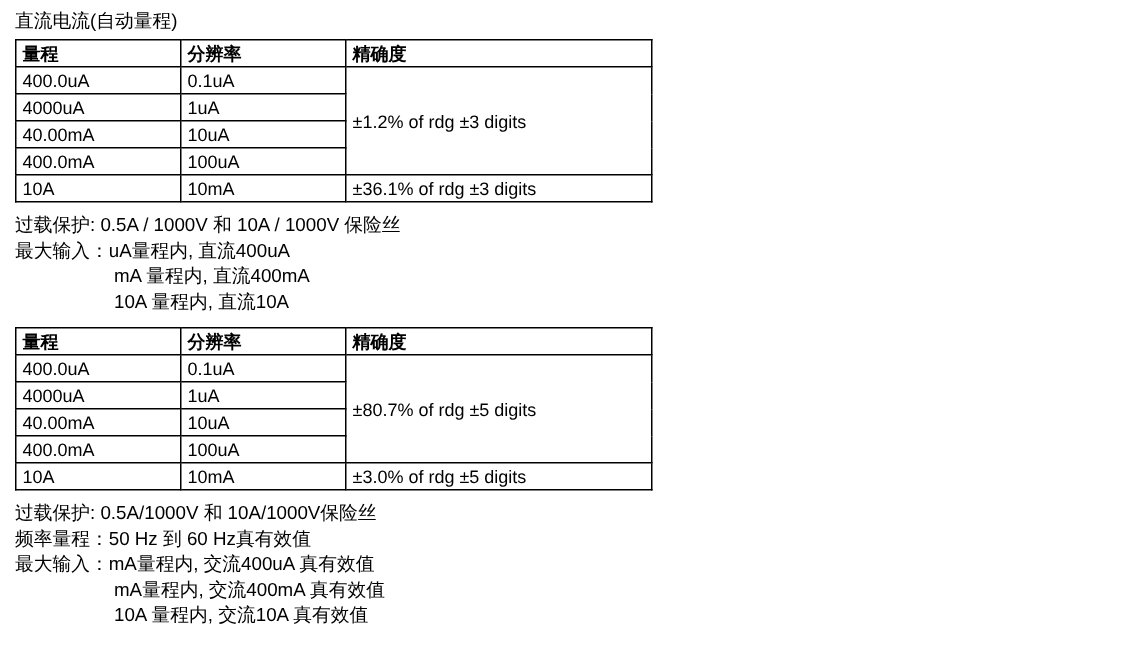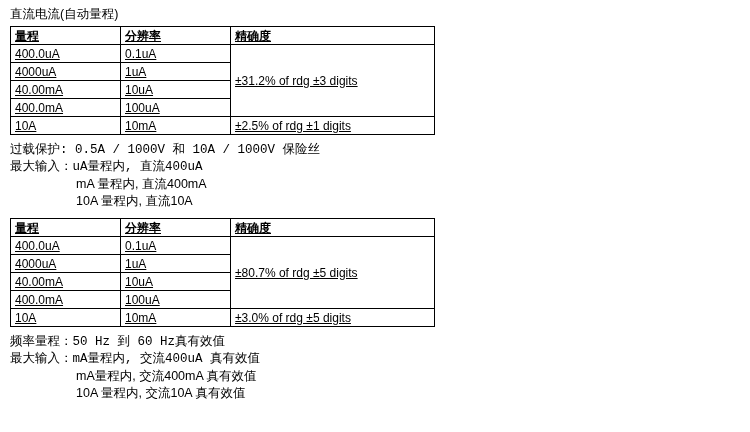"量程" table.spec td, table.spec th { text-decoration: underline -> none }
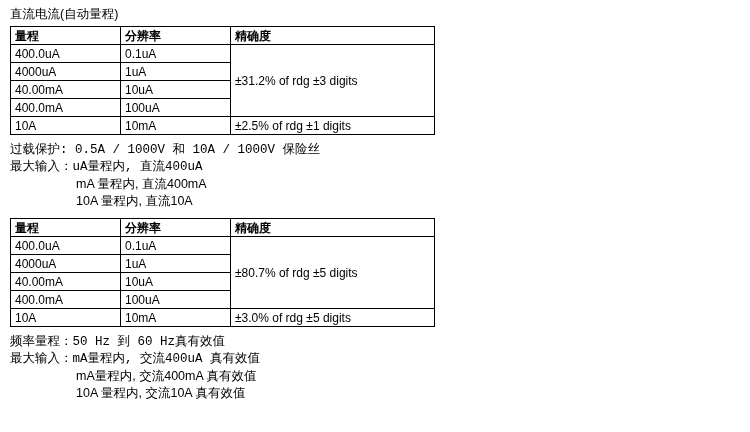"±31.2% of rdg ±3 digits" td { text: 31.2% -> 1.2% }
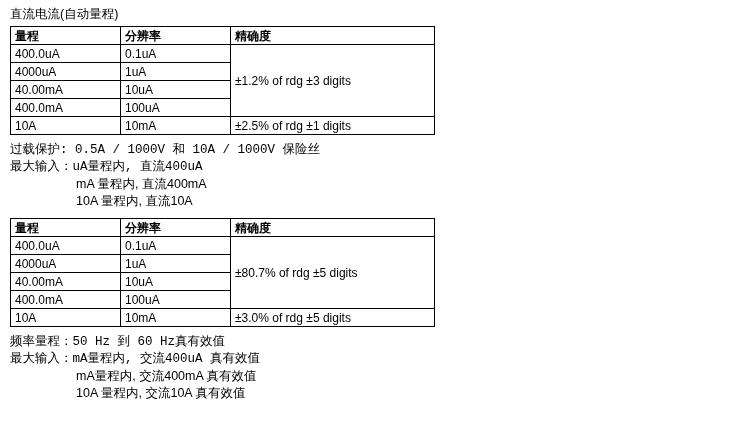"±2.5% of rdg ±1 digits" td { text: 2.5% of rdg ±1 -> 36.1% of rdg ±3 }
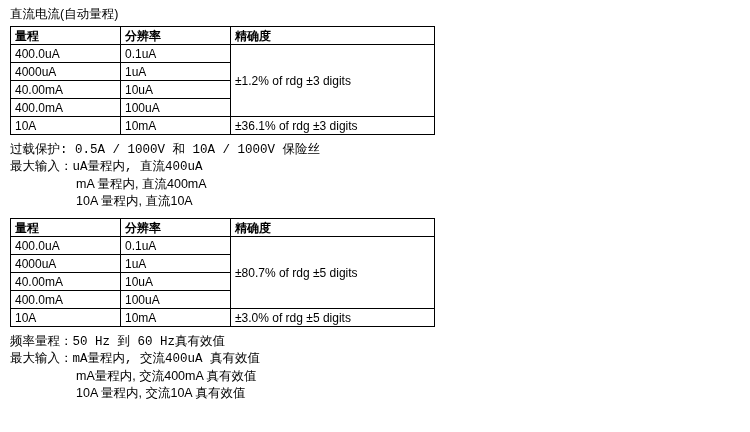"过载保护: 0.5A / 1000V 和" .indent1 { font-family: Liberation Mono, monospace -> none }
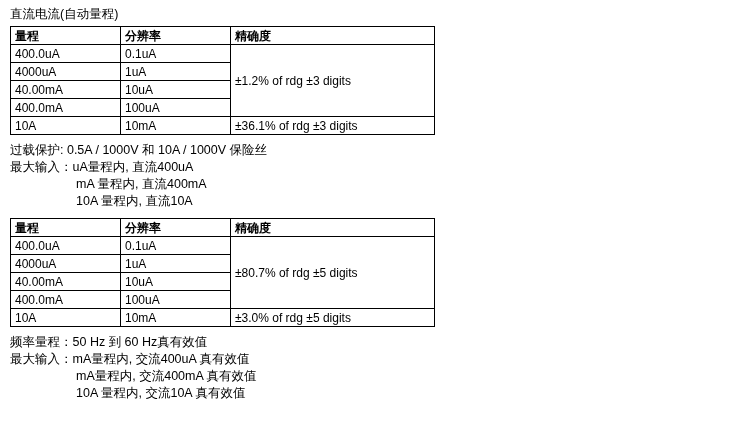"过载保护: 0.5A/1000V 和 10A/1000V保险丝" div.line { html: none -> <div>过载保护: 0.5A/1000V 和 10A/1000V保险丝</div> }
